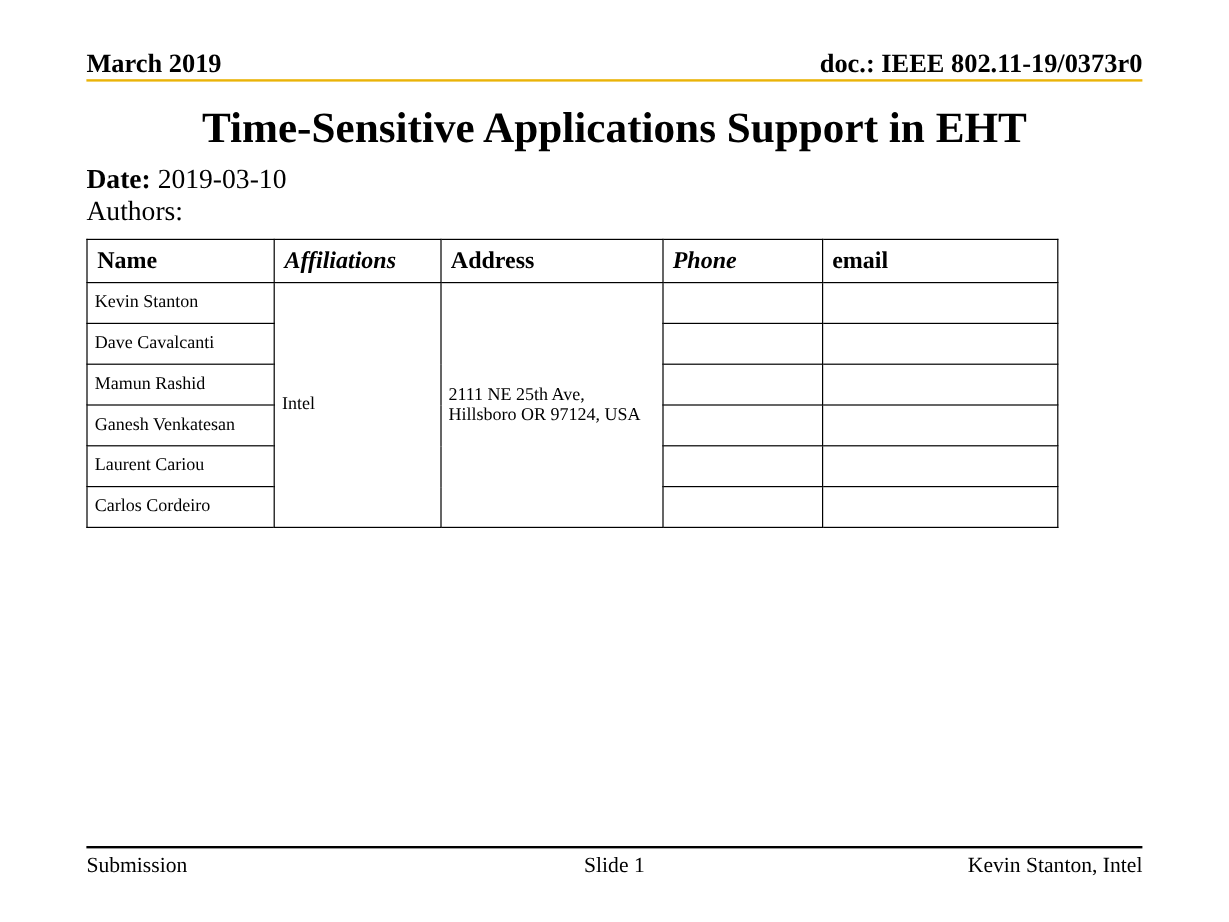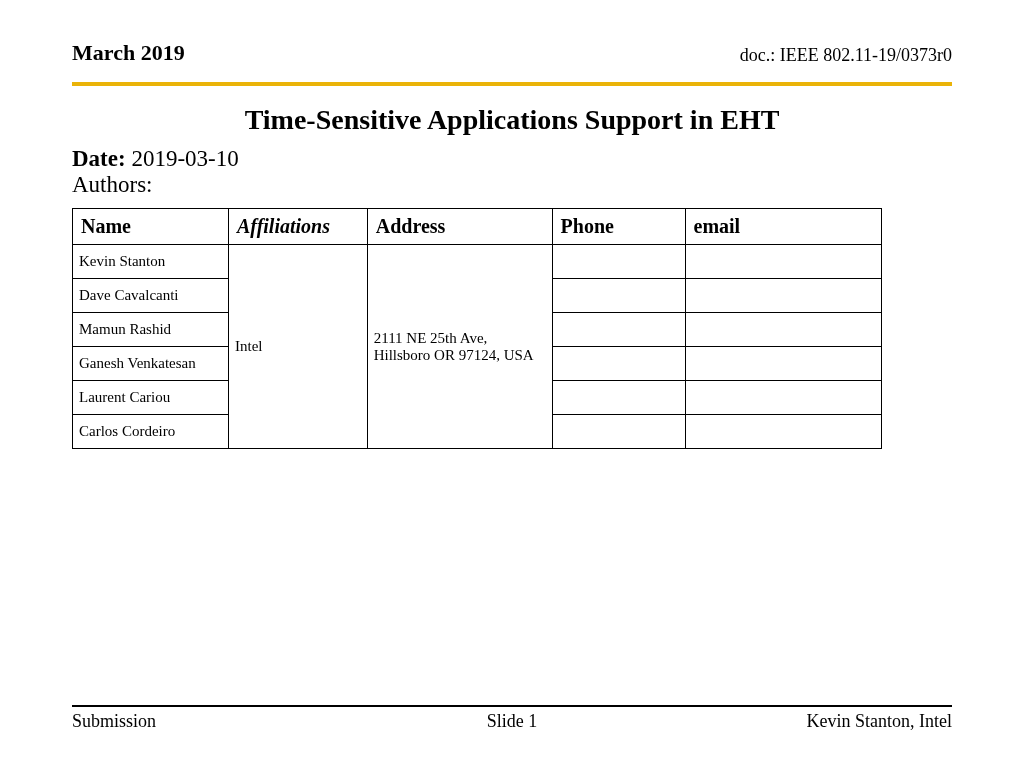"March 2019" .header { border-bottom: 4px solid #eab308 -> 2px solid #eab308; padding-bottom: 16px -> 0 }
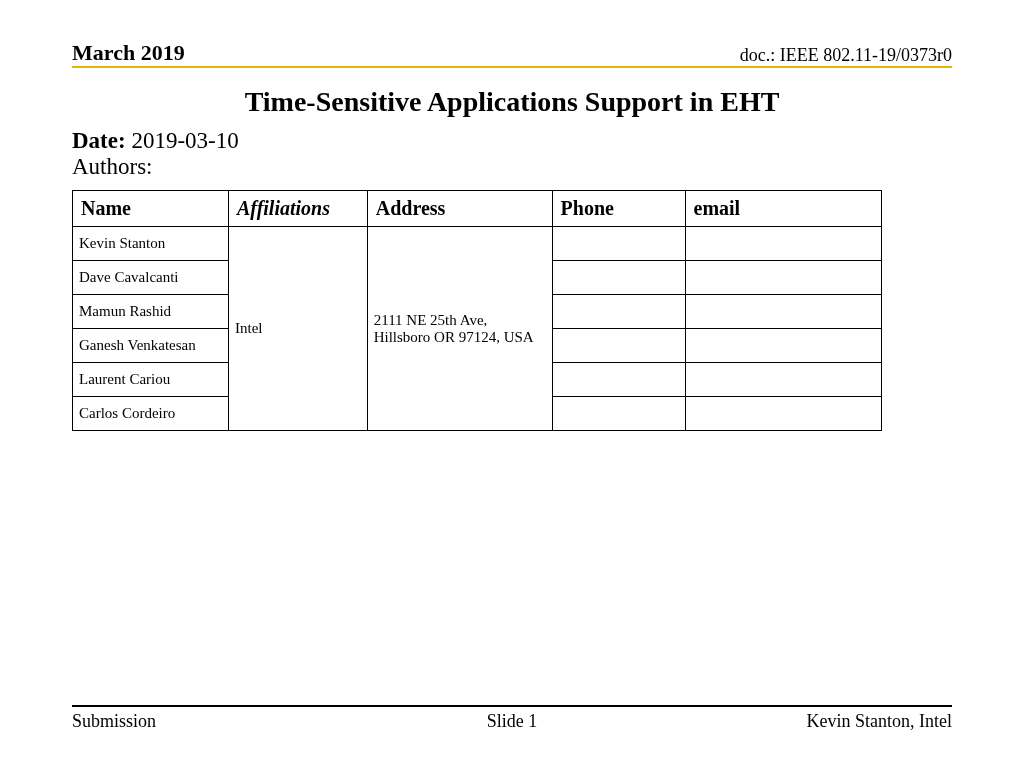"doc.: IEEE 802.11-19/0373r0" .header-right { font-size: 18px -> 22px; font-weight: normal -> bold }
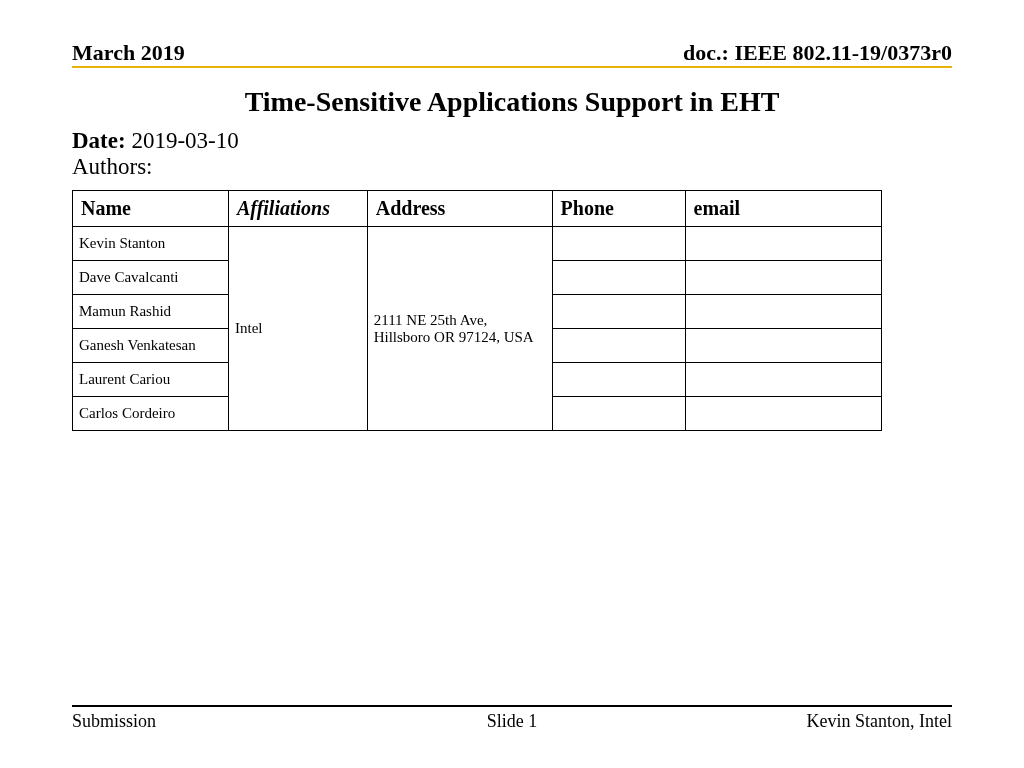"Time-Sensitive Applications Support in" .title { font-size: 28px -> 36px }
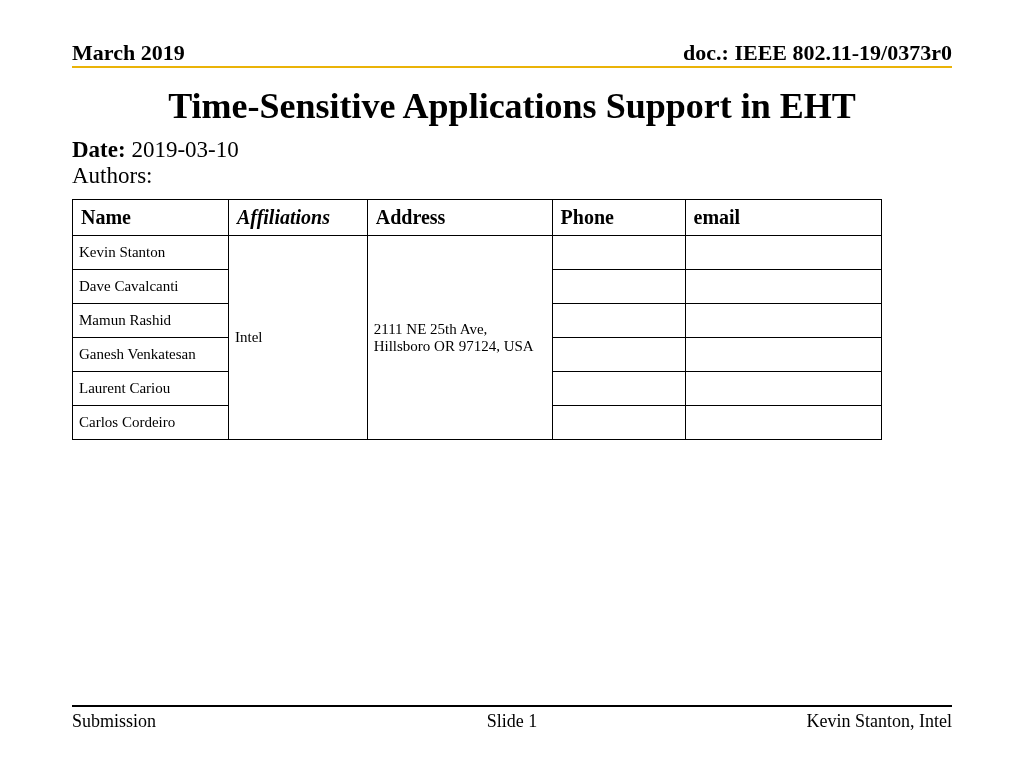"Phone" .col-phone { font-style: none -> italic }
